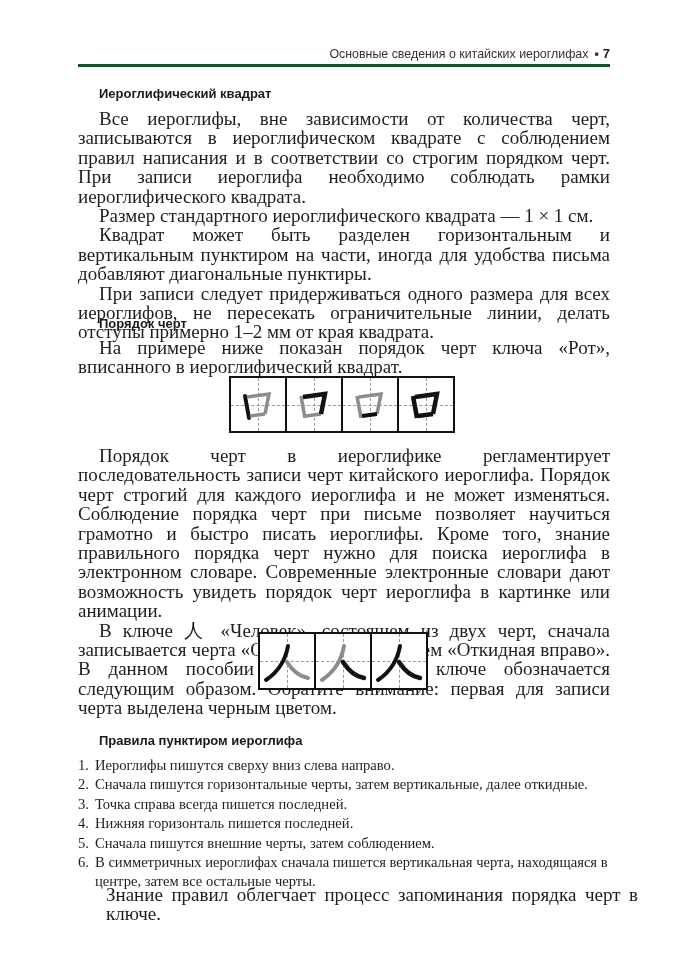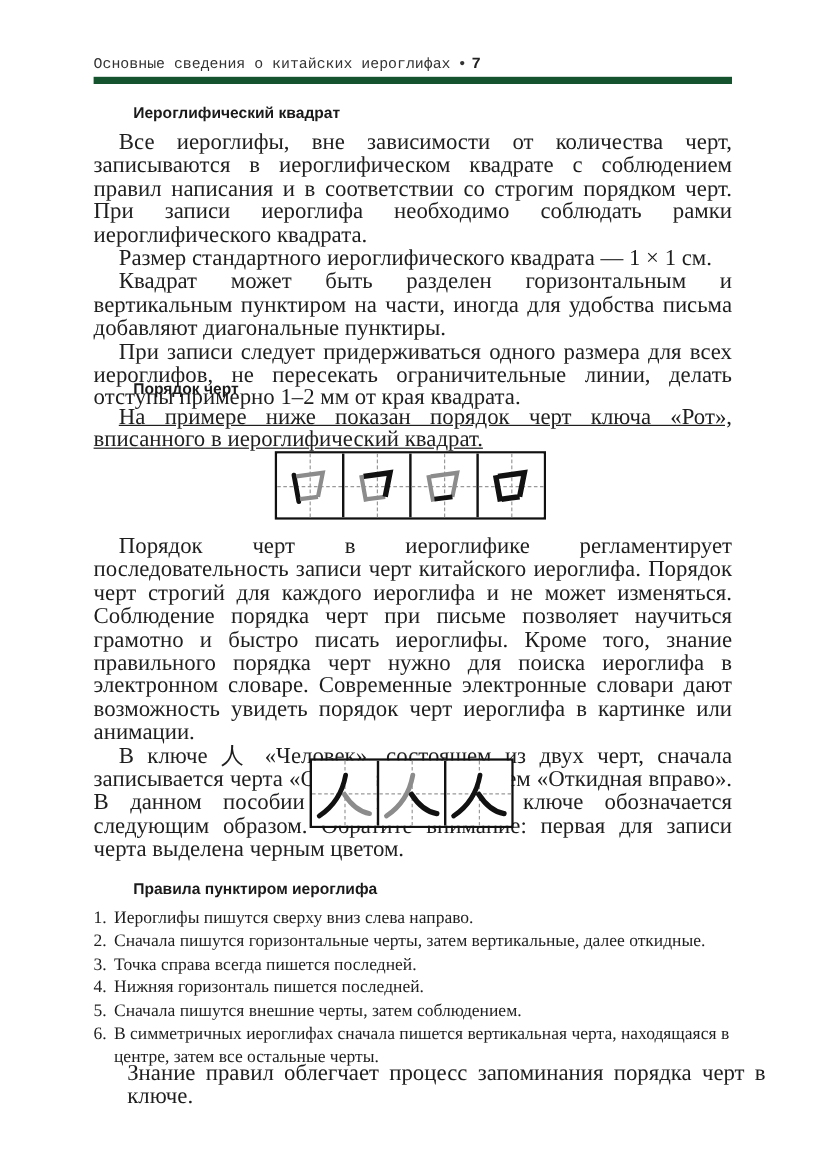"Основные сведения о китайских иероглифах" .running-head { border-bottom: 6px solid #14532d -> 3px solid #14532d; font-family: Liberation Mono, monospace -> Liberation Sans, sans-serif; text-align: left -> right }
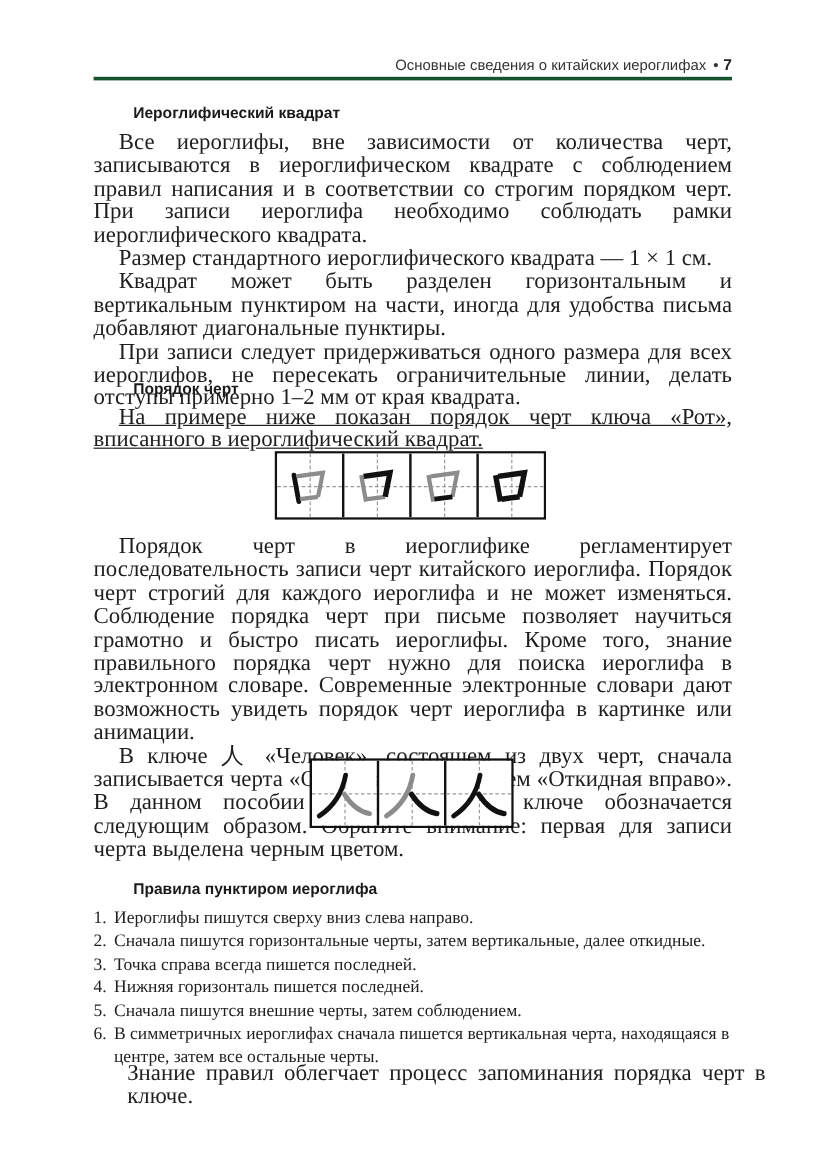"Иероглифический квадрат" .h { margin-left: 12px -> none }
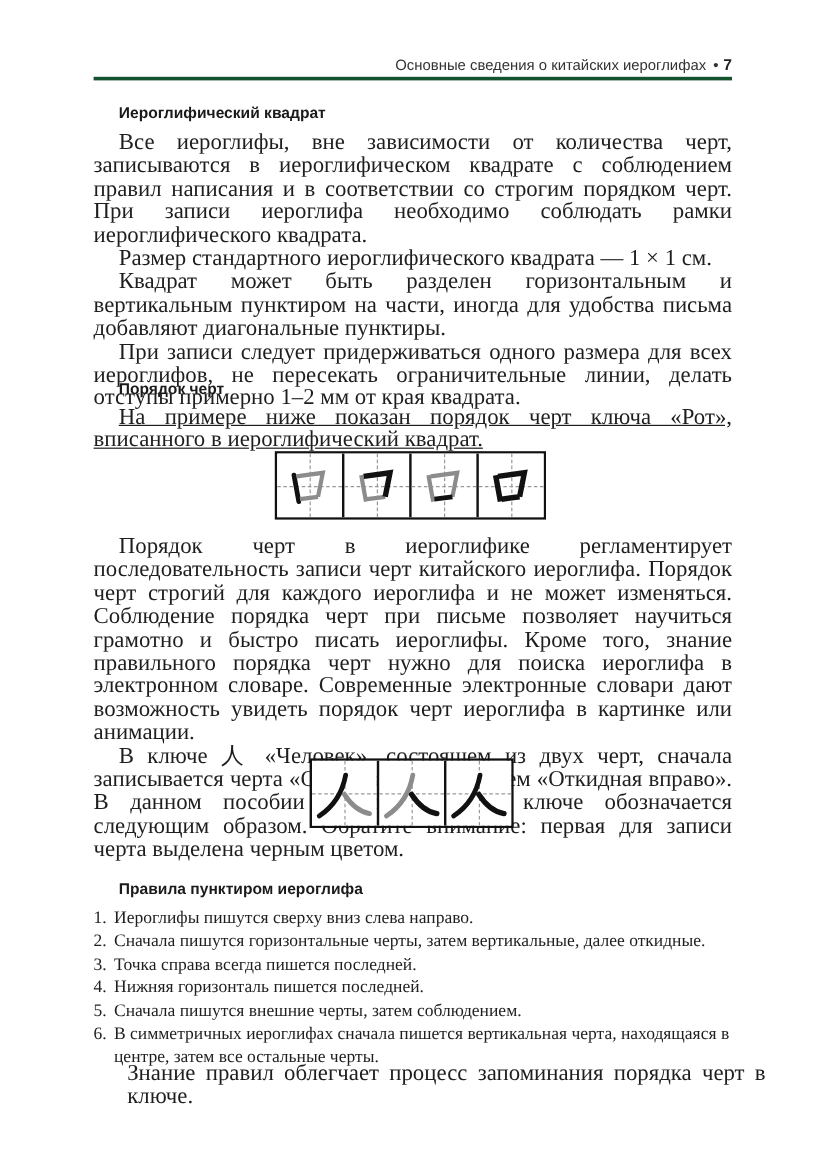"На примере ниже показан порядок" div.block { text-decoration: underline -> none }
